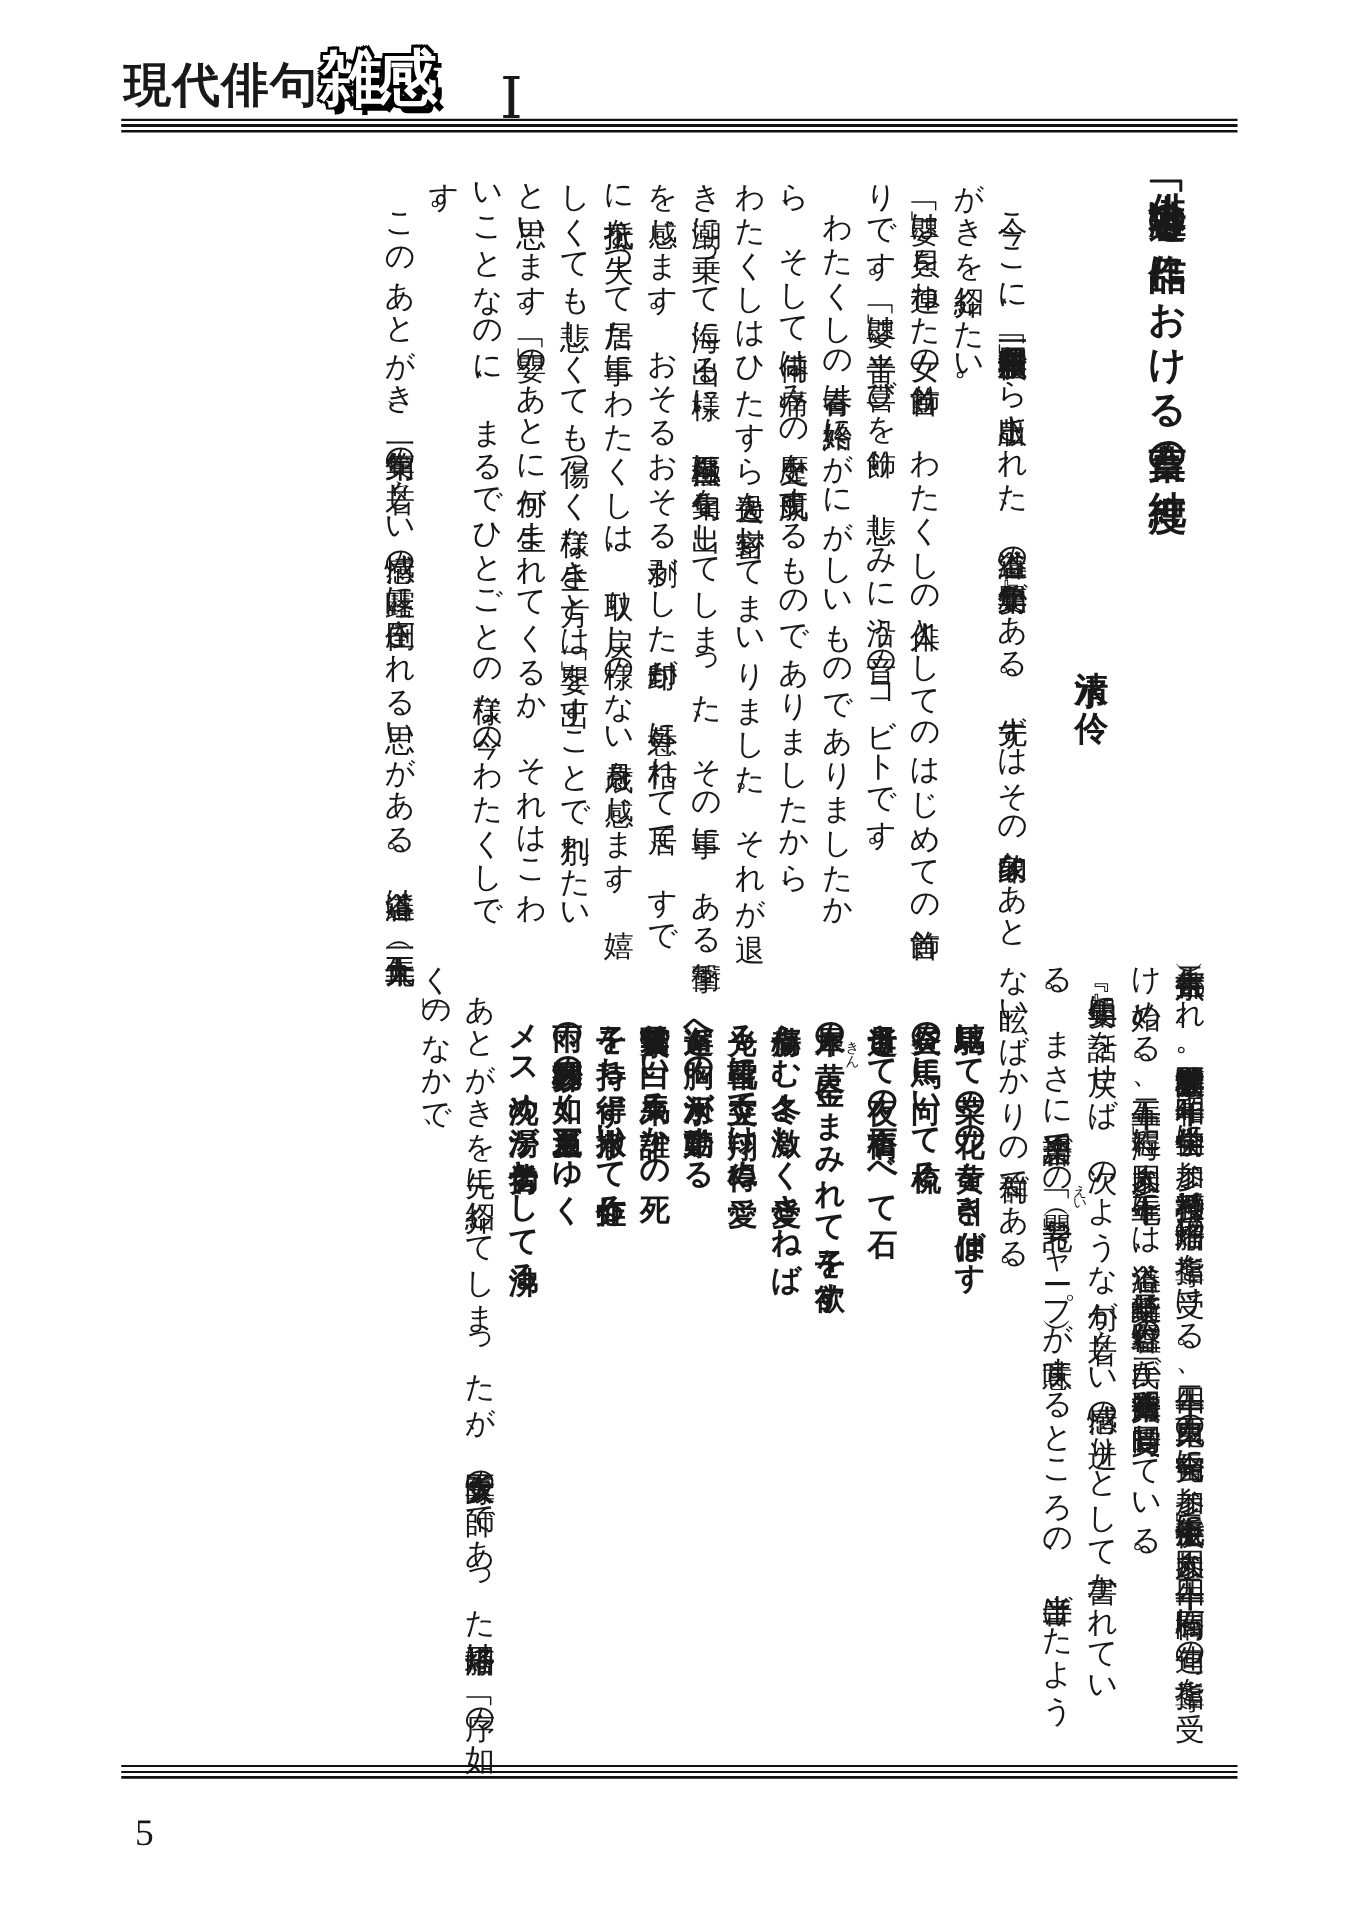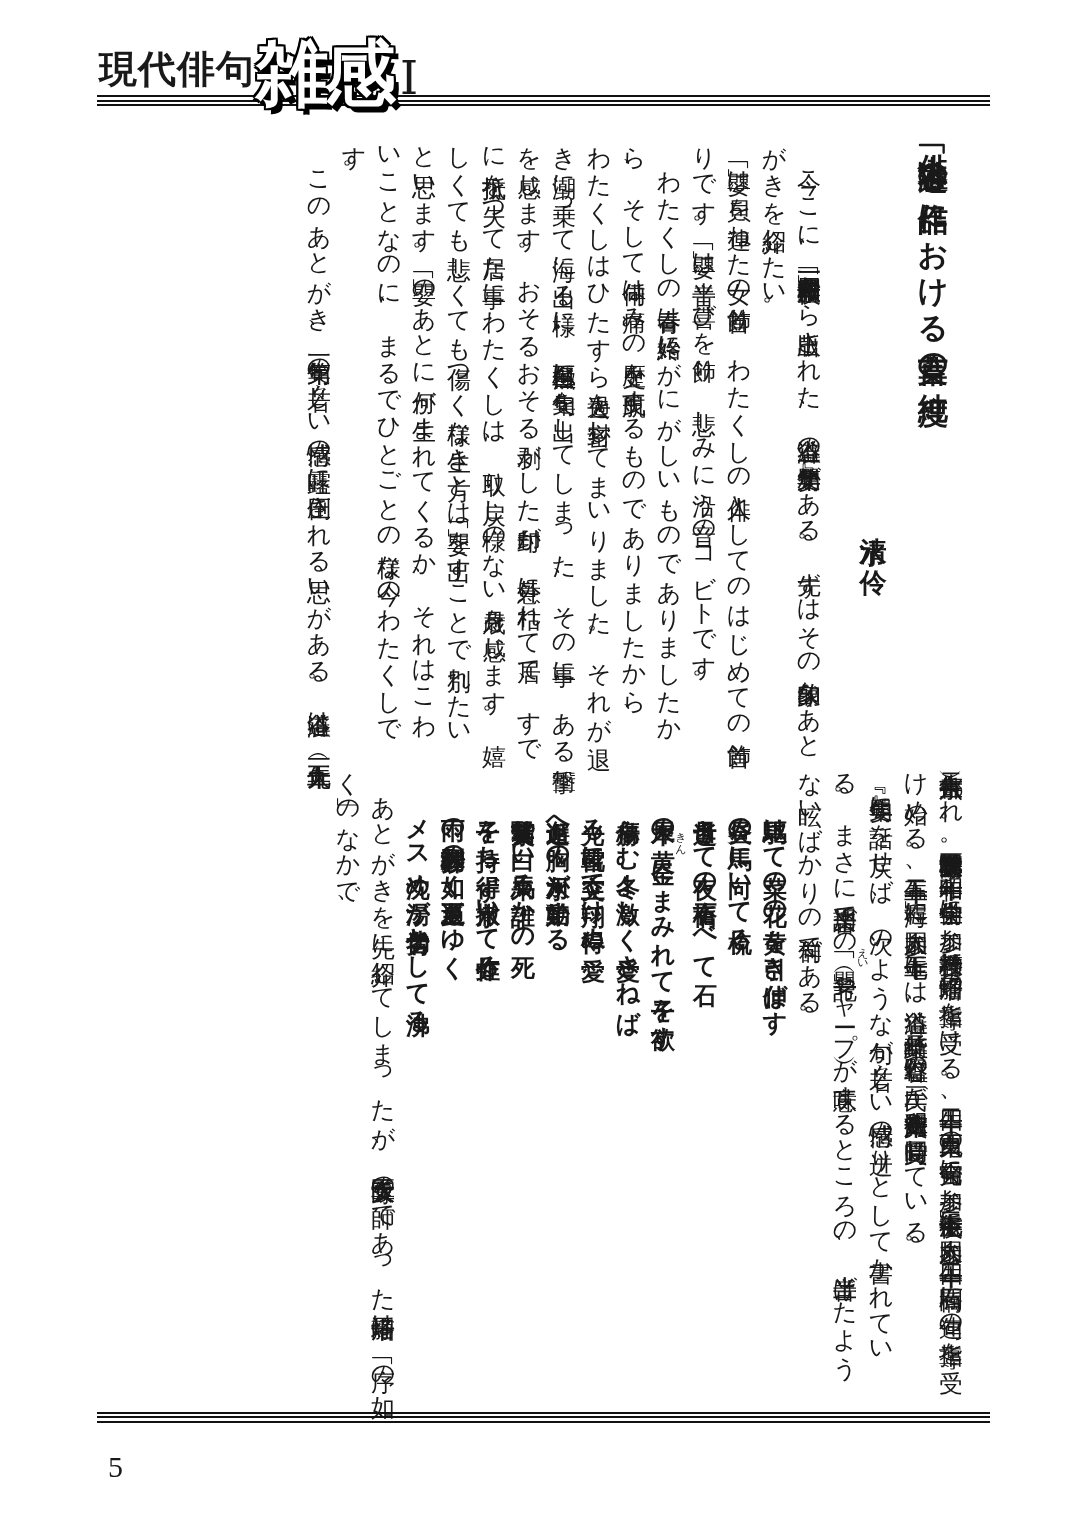"雑感" .logo { font-size: 72px -> 49px }
